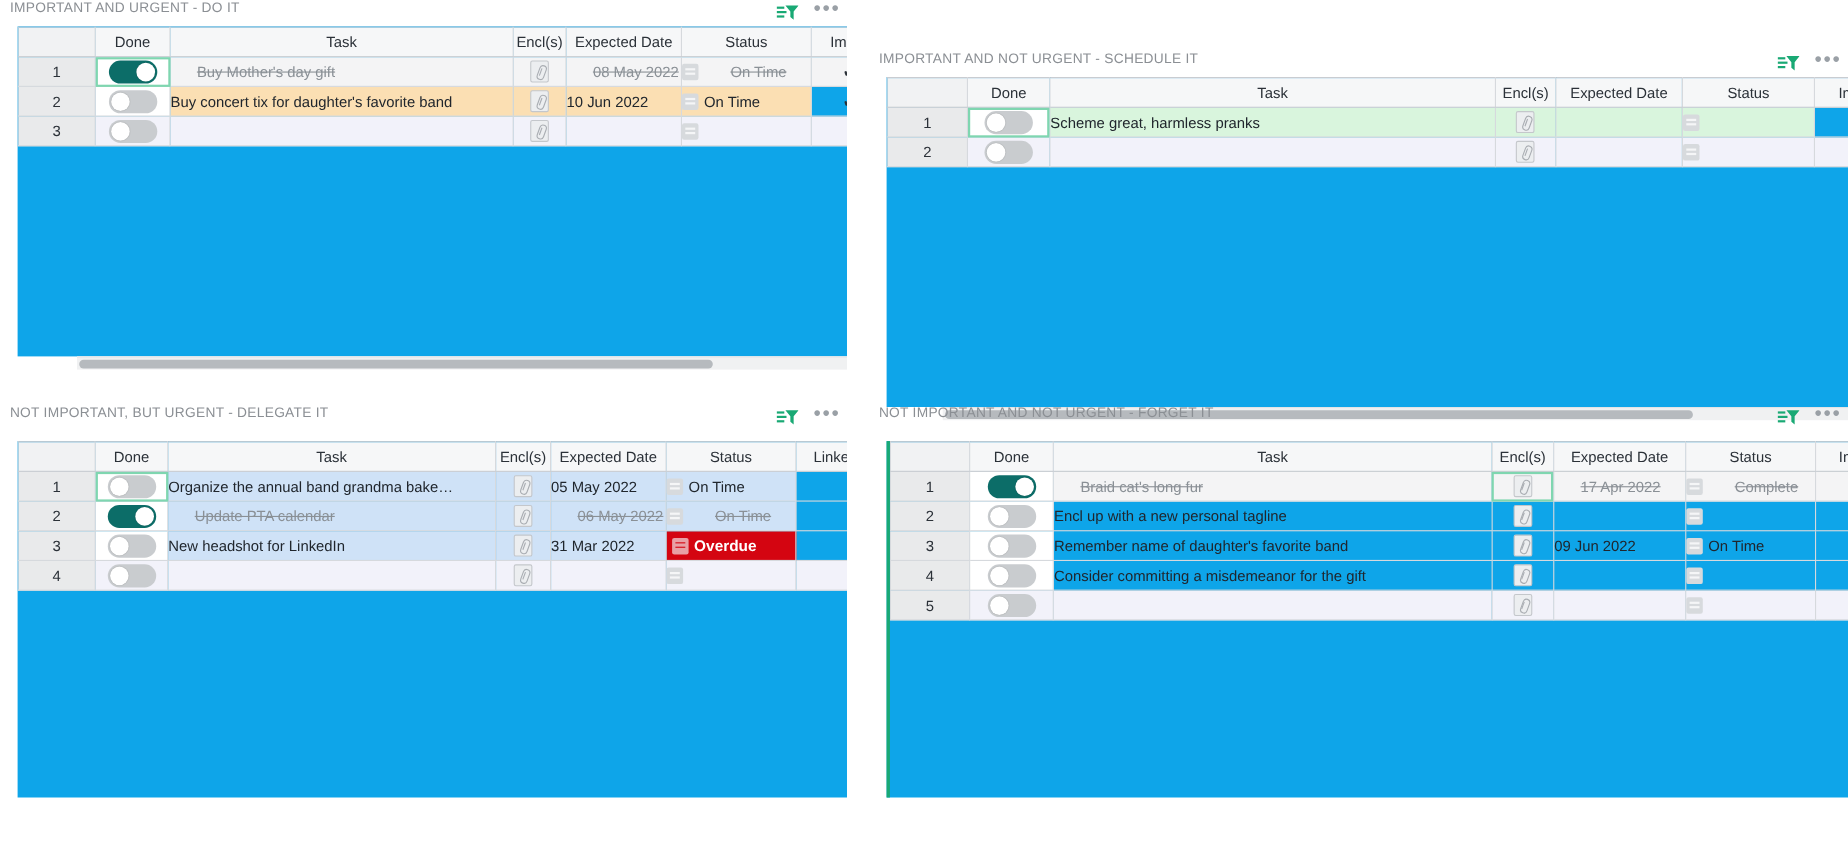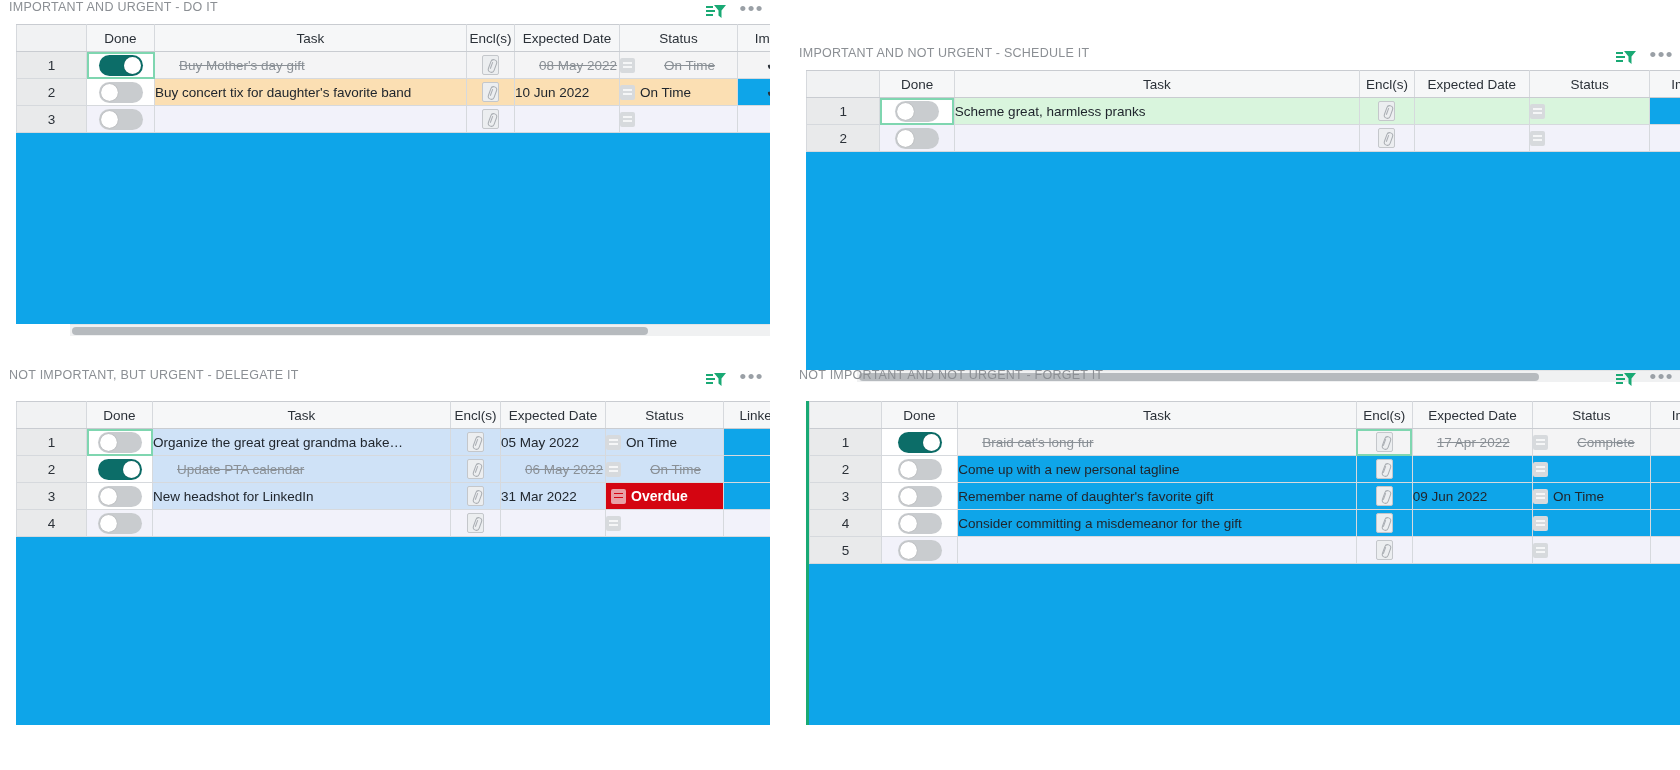"Organize the great great grandma" span { text: great great -> annual band }
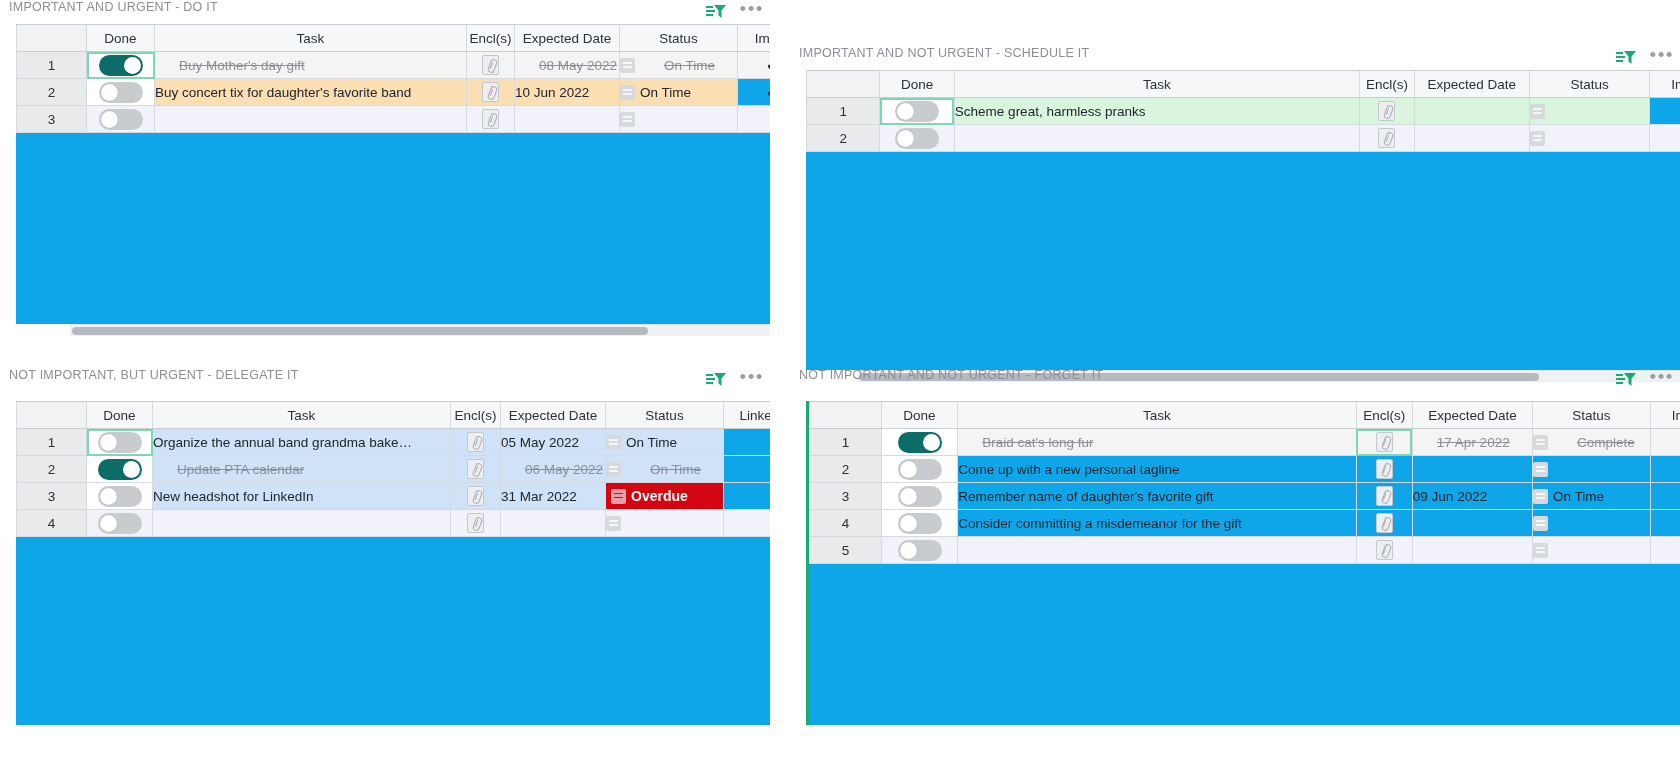"Come up with a new" span { text: Come -> Encl }
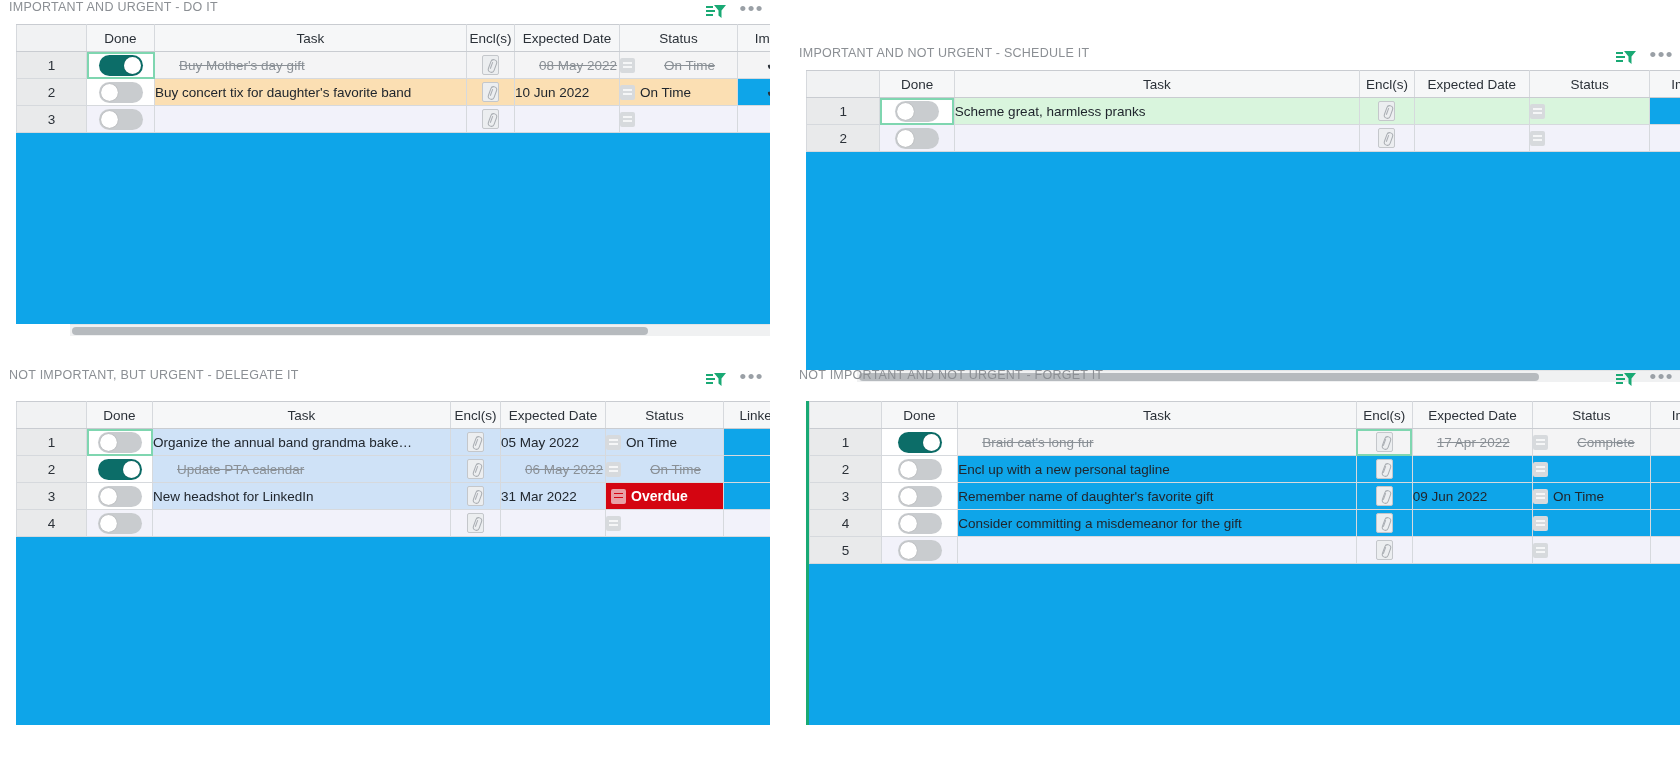"Remember name of daughter's favorite" span { text: gift -> band }
